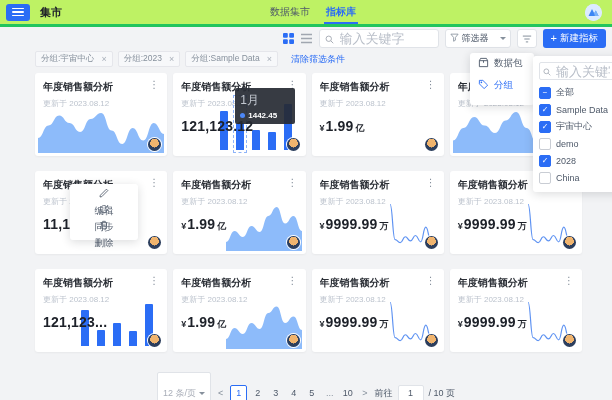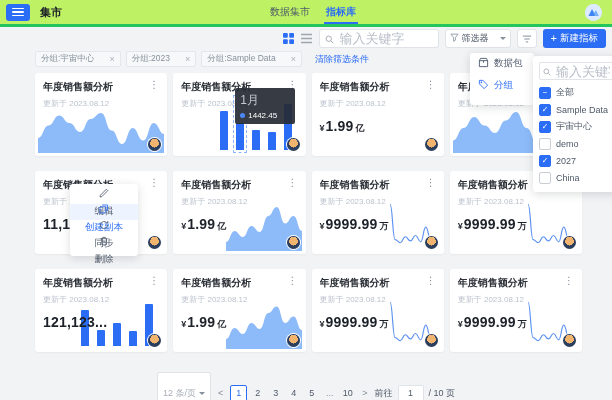"分组:宇宙中心" .tag { gap: 15px -> 7px }
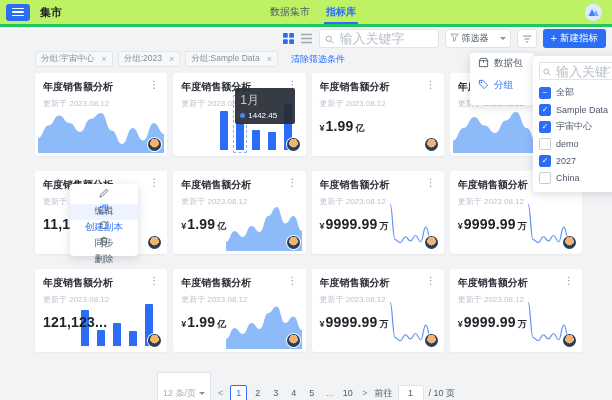"1442.45" .tooltip .t-row { font-weight: normal -> bold }
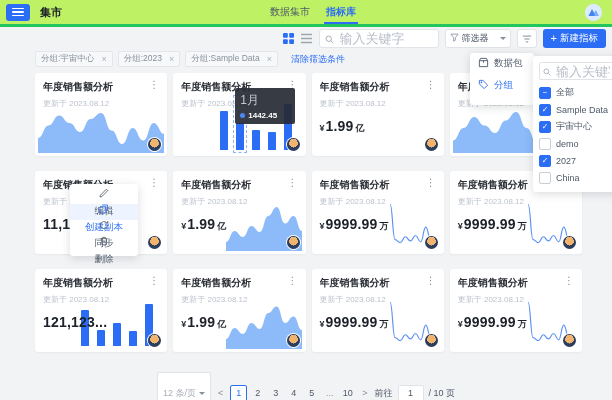"121,123.12" div.num-row { html: none -> <div> <span>121,123.12</span> </div> }
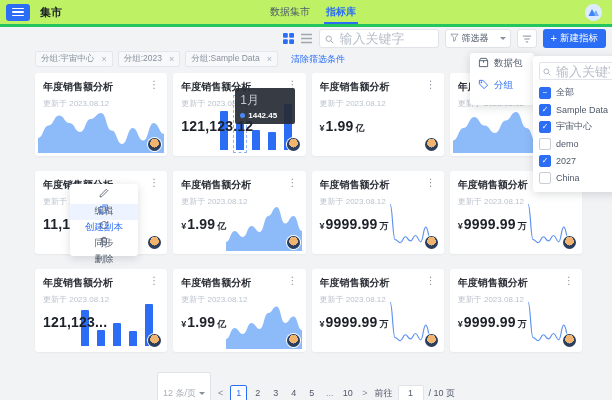"2027" span.gp-label { text: 2027 -> 2028 }
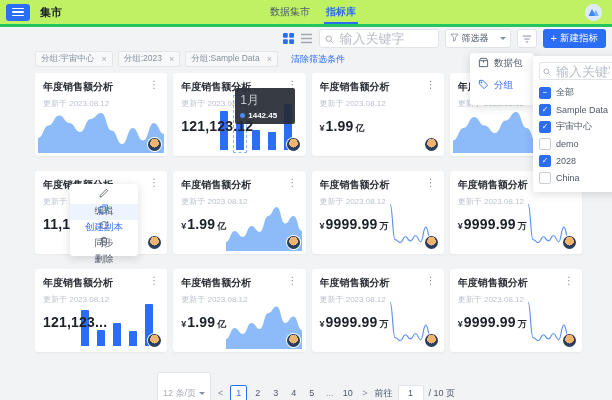"创建副本" div.cm-item { html: <div> <span><svg> <rect></rect> <path></path> </svg></span> <span>创建副本</span> </div> -> none }
